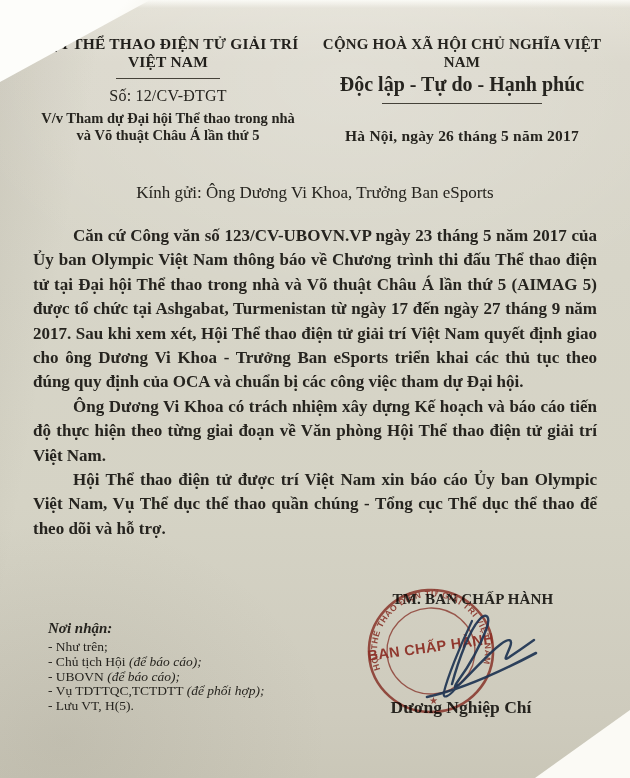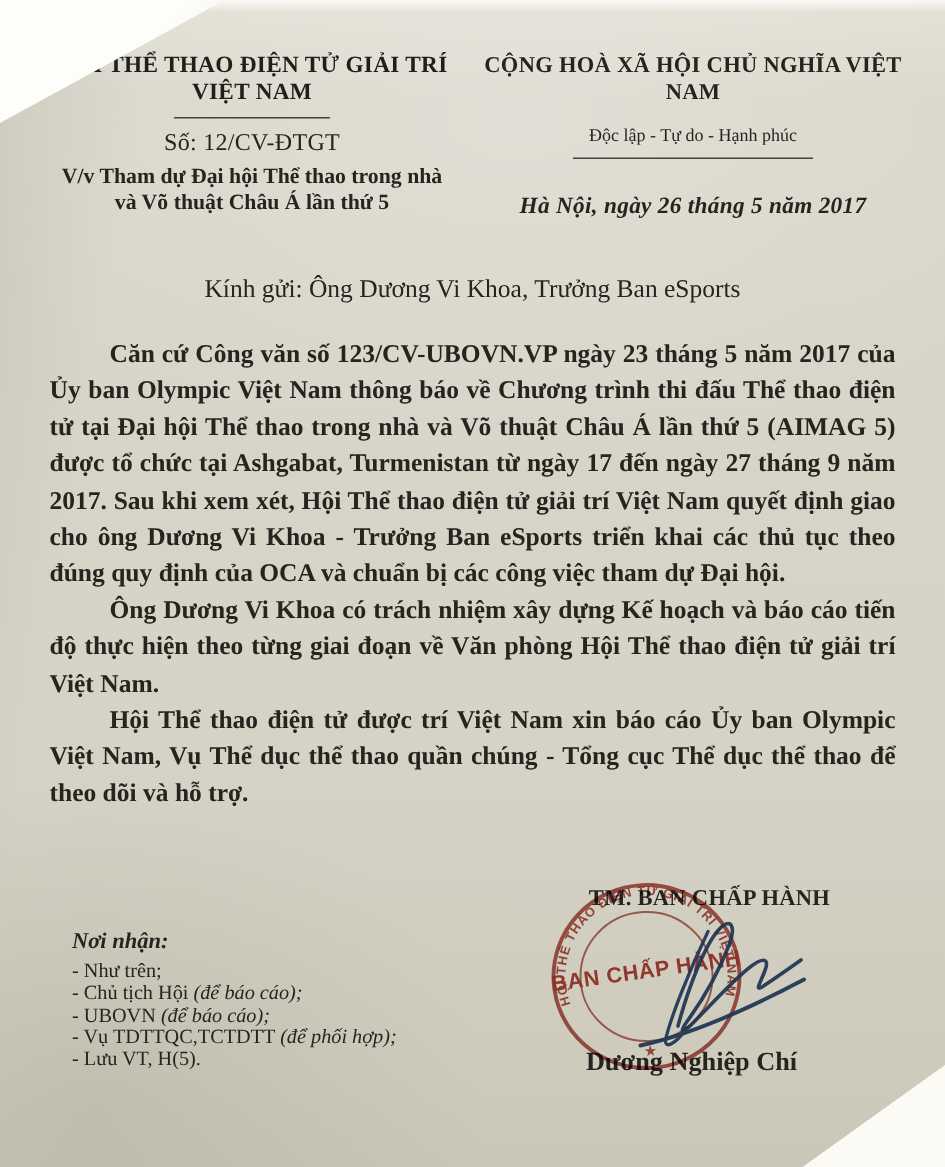"Độc lập - Tự do" .motto { font-size: 12px -> 20px; font-weight: normal -> bold; margin-top: 12px -> 2px }
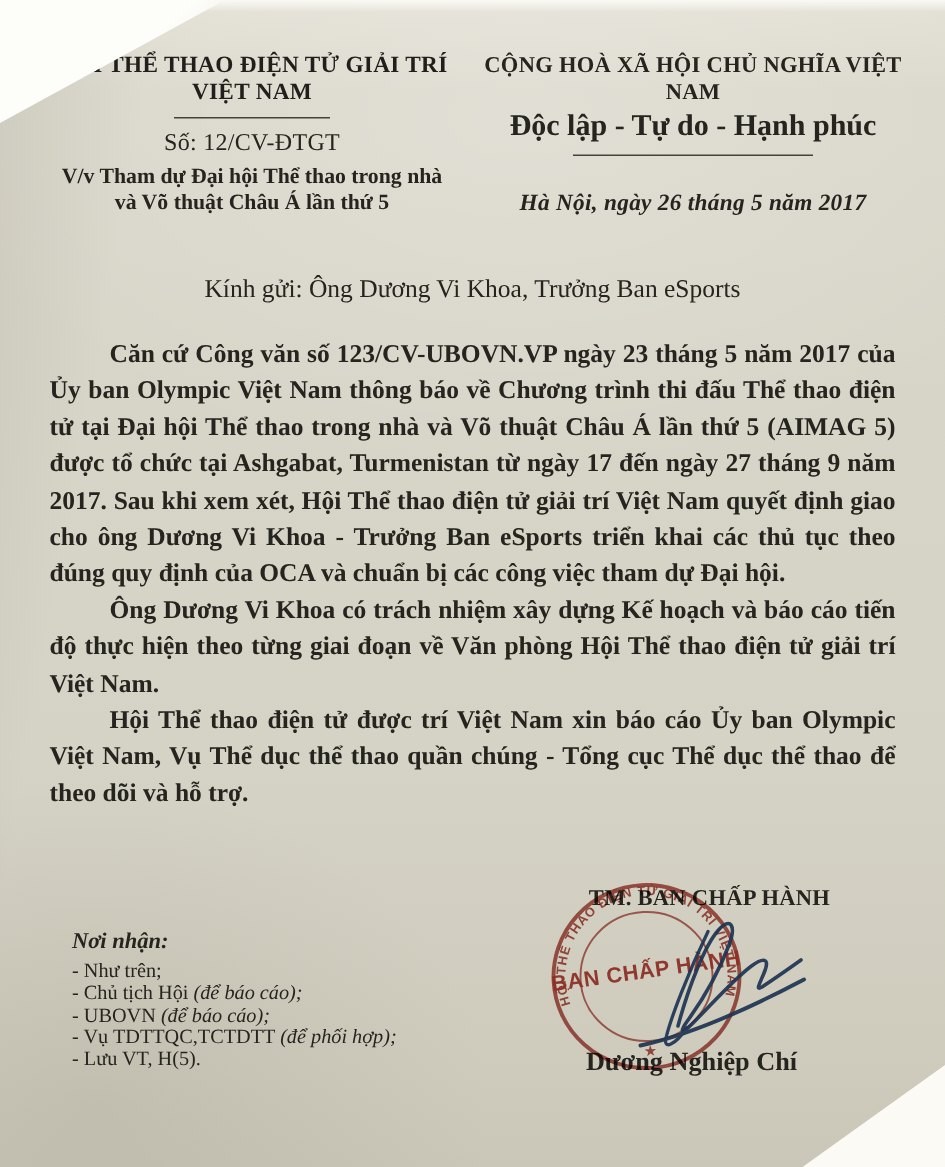"Hà Nội, ngày 26 tháng" .dateline { font-style: italic -> none }
